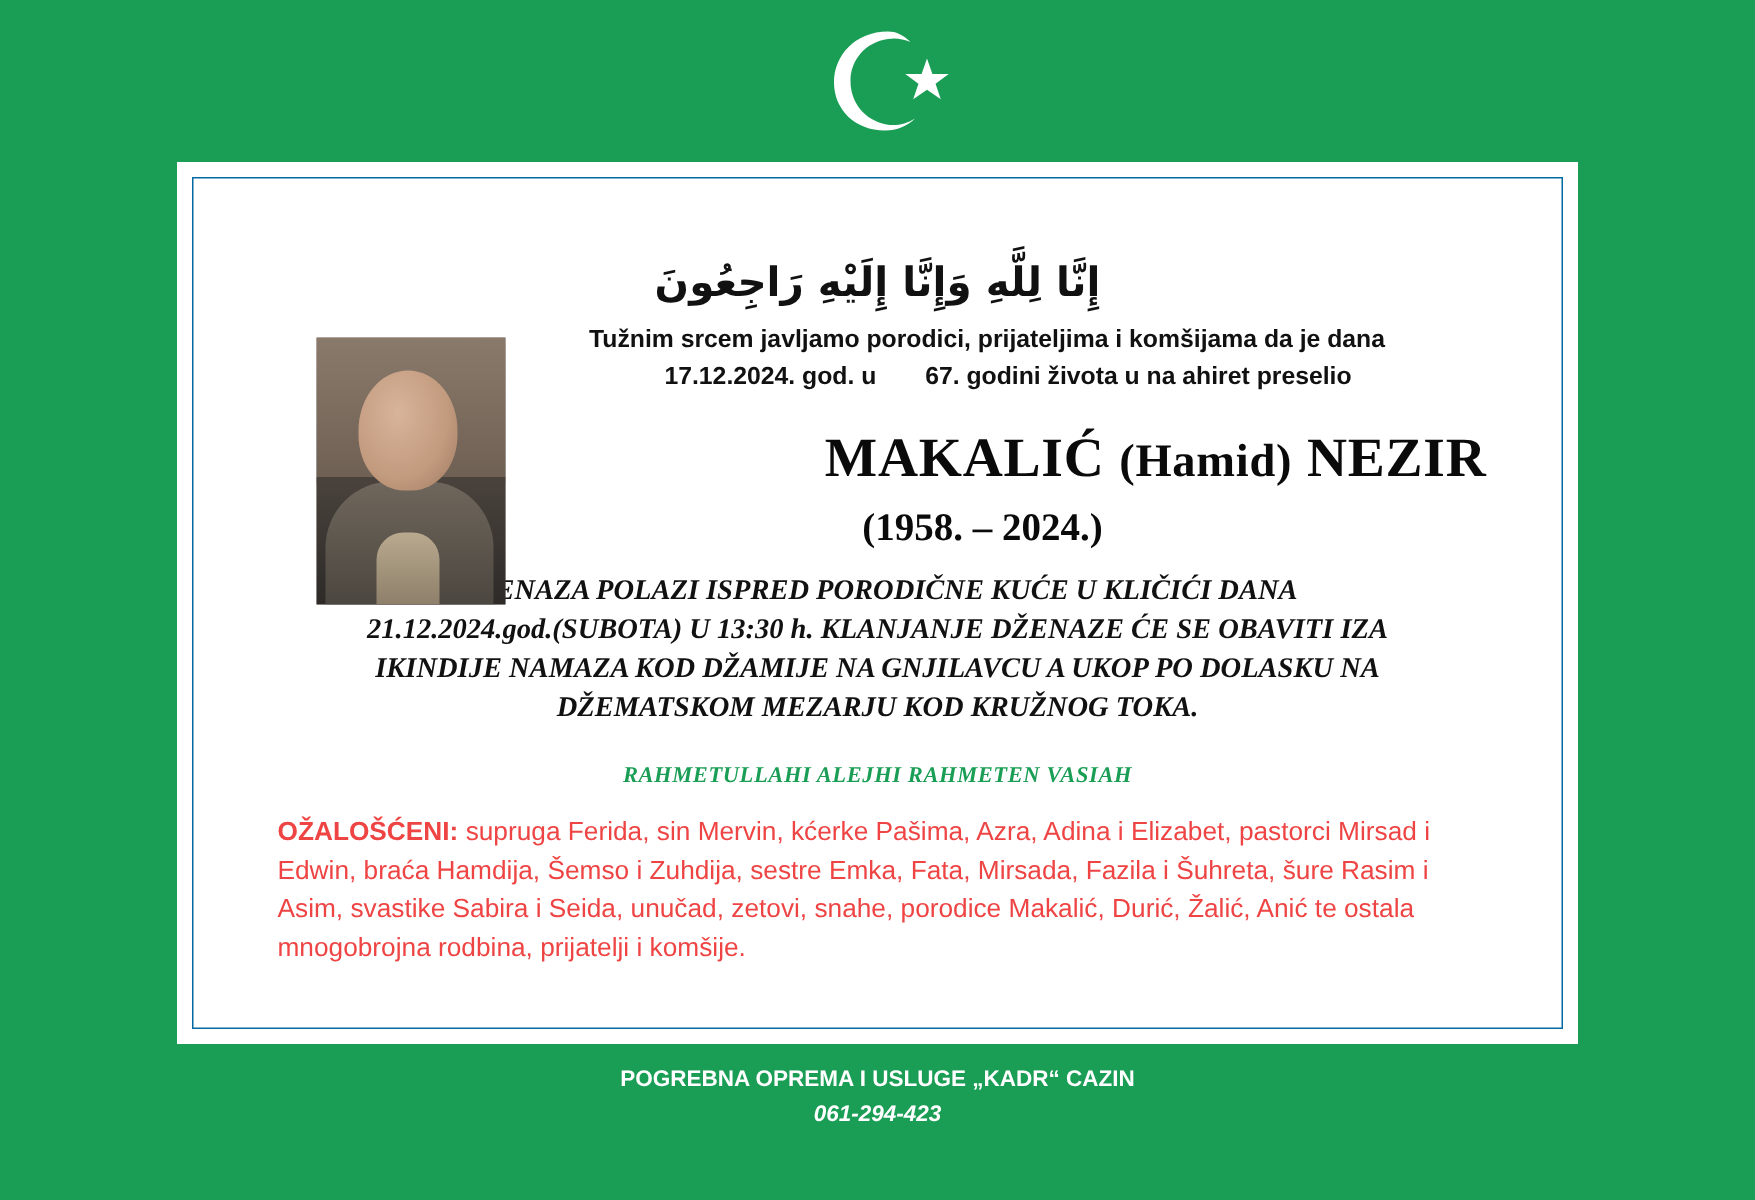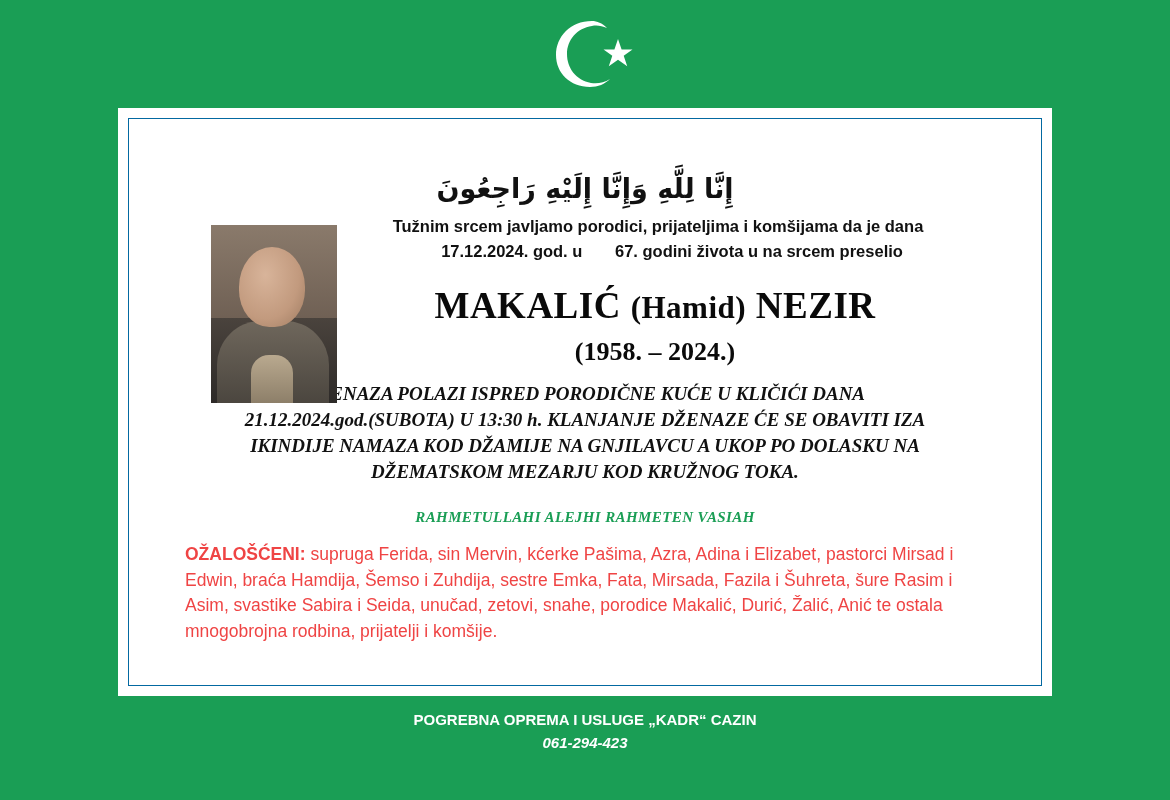"godini života u na srcem" span { text: srcem -> ahiret }
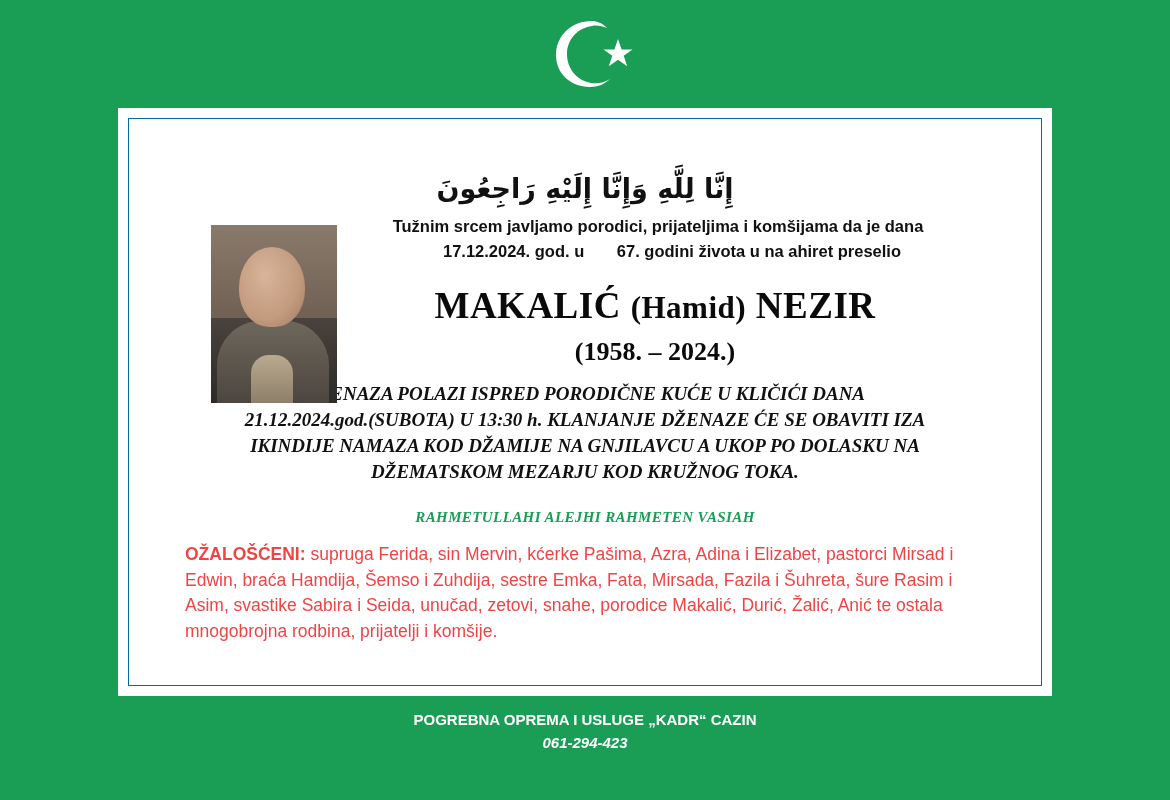"MAKALIĆ (Hamid) NEZIR" .name { text-align: center -> right }
